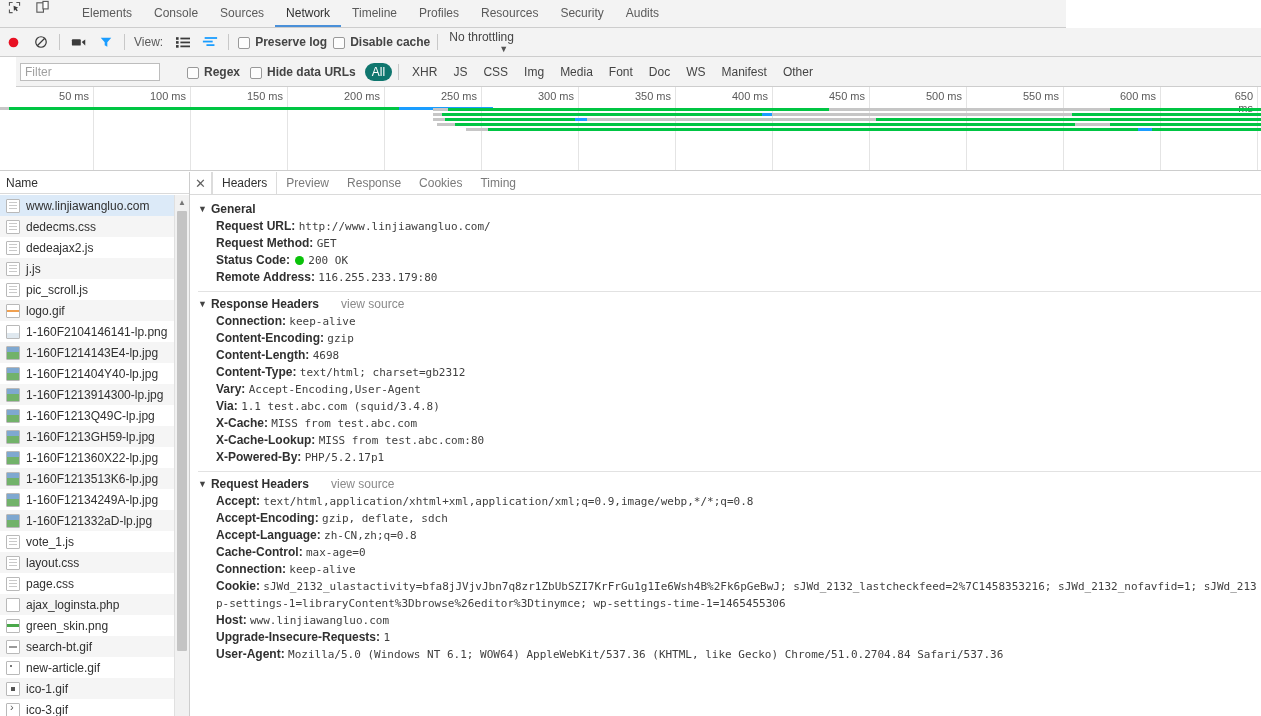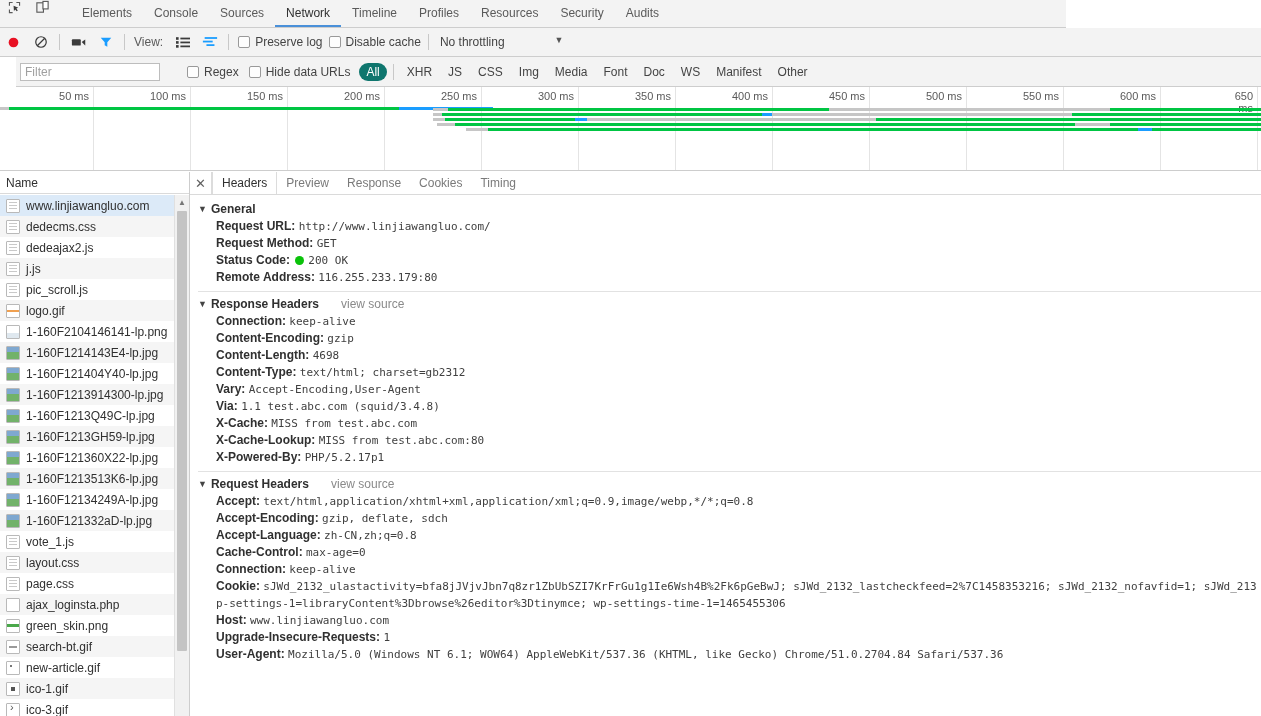"Preserve log" .chk-wrap { align-items: center -> flex-end; font-weight: none -> bold }
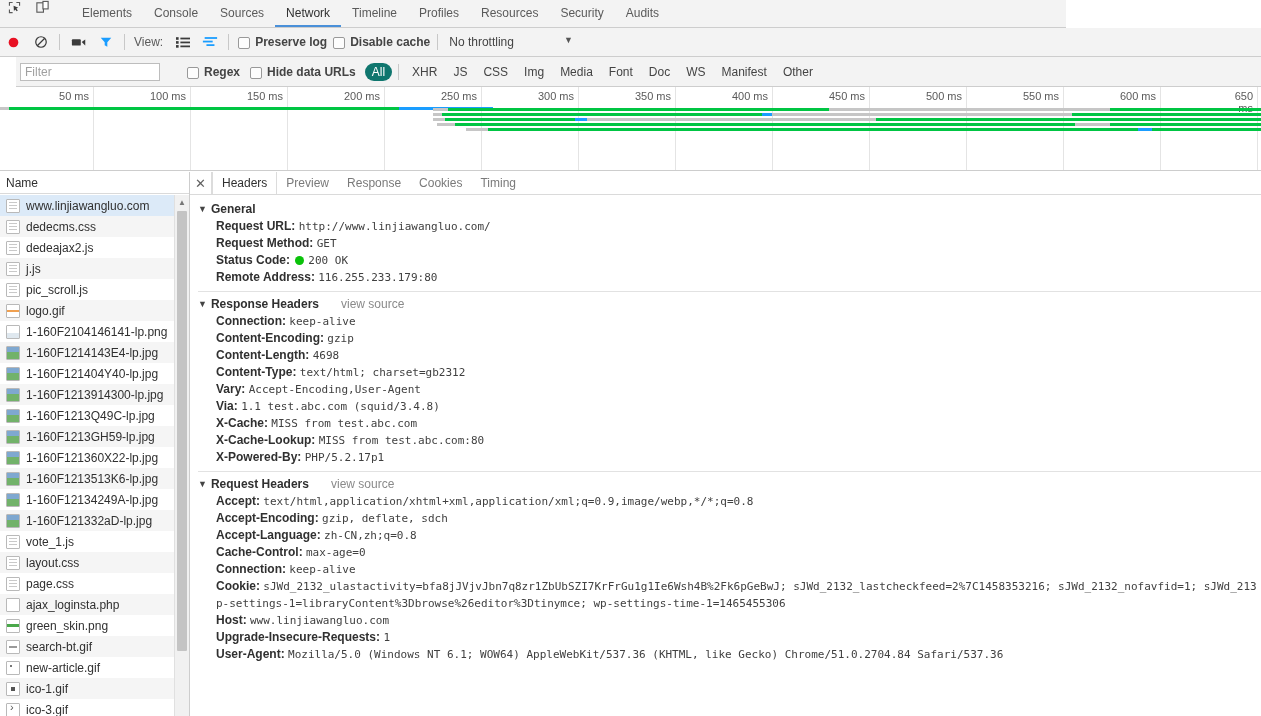"No throttling" .throttle { flex-direction: none -> column }
